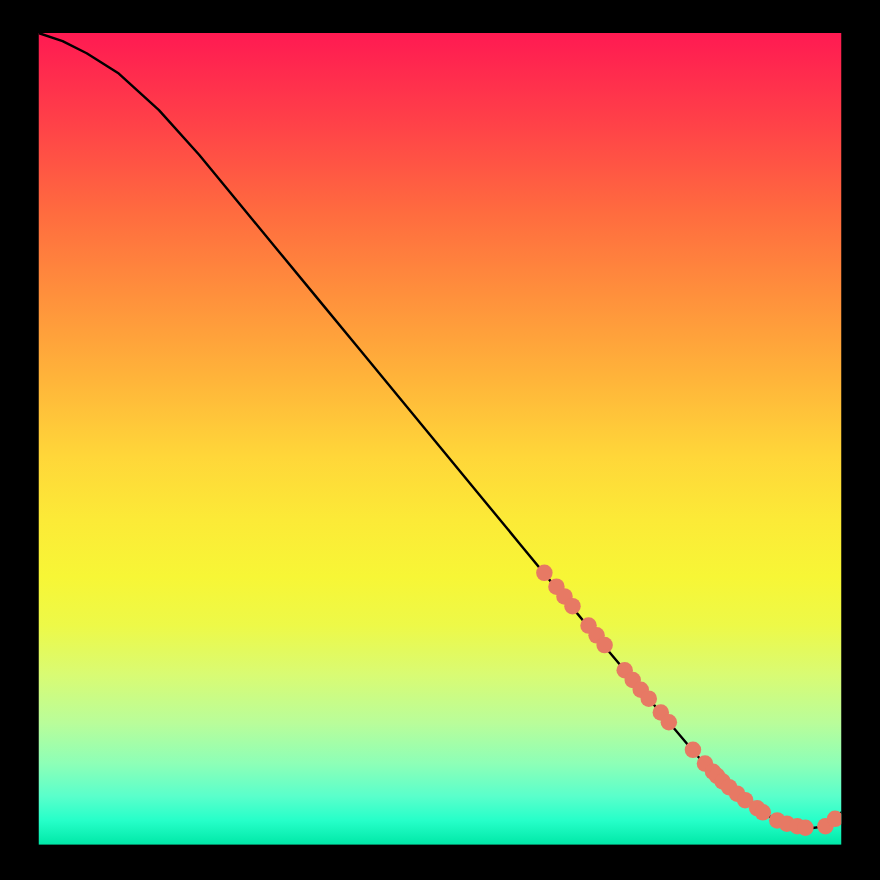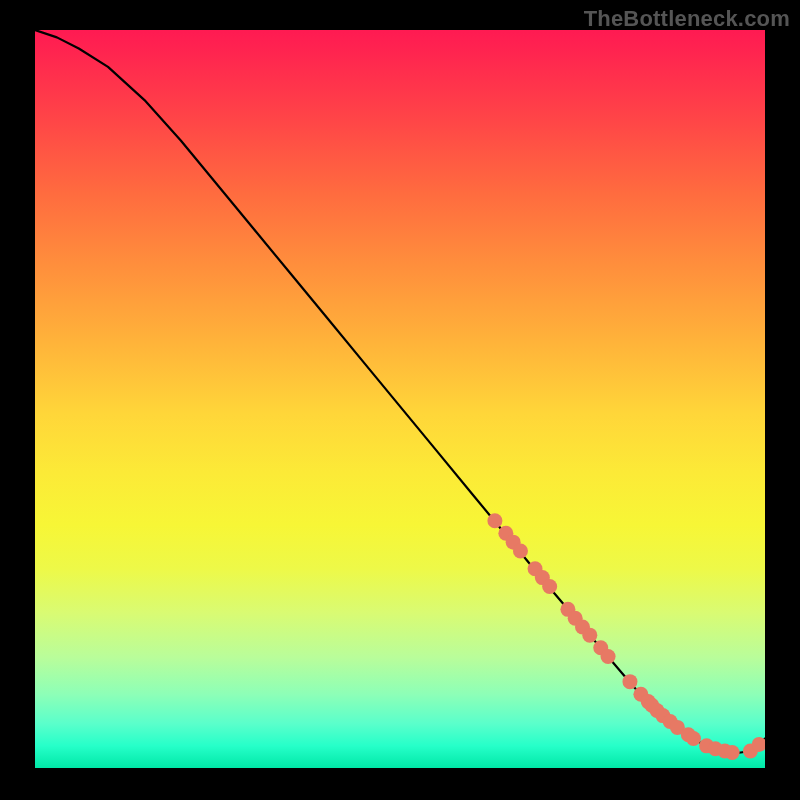"TheBottleneck.com" div.attrib { html: <div>TheBottleneck.com</div> -> none }
